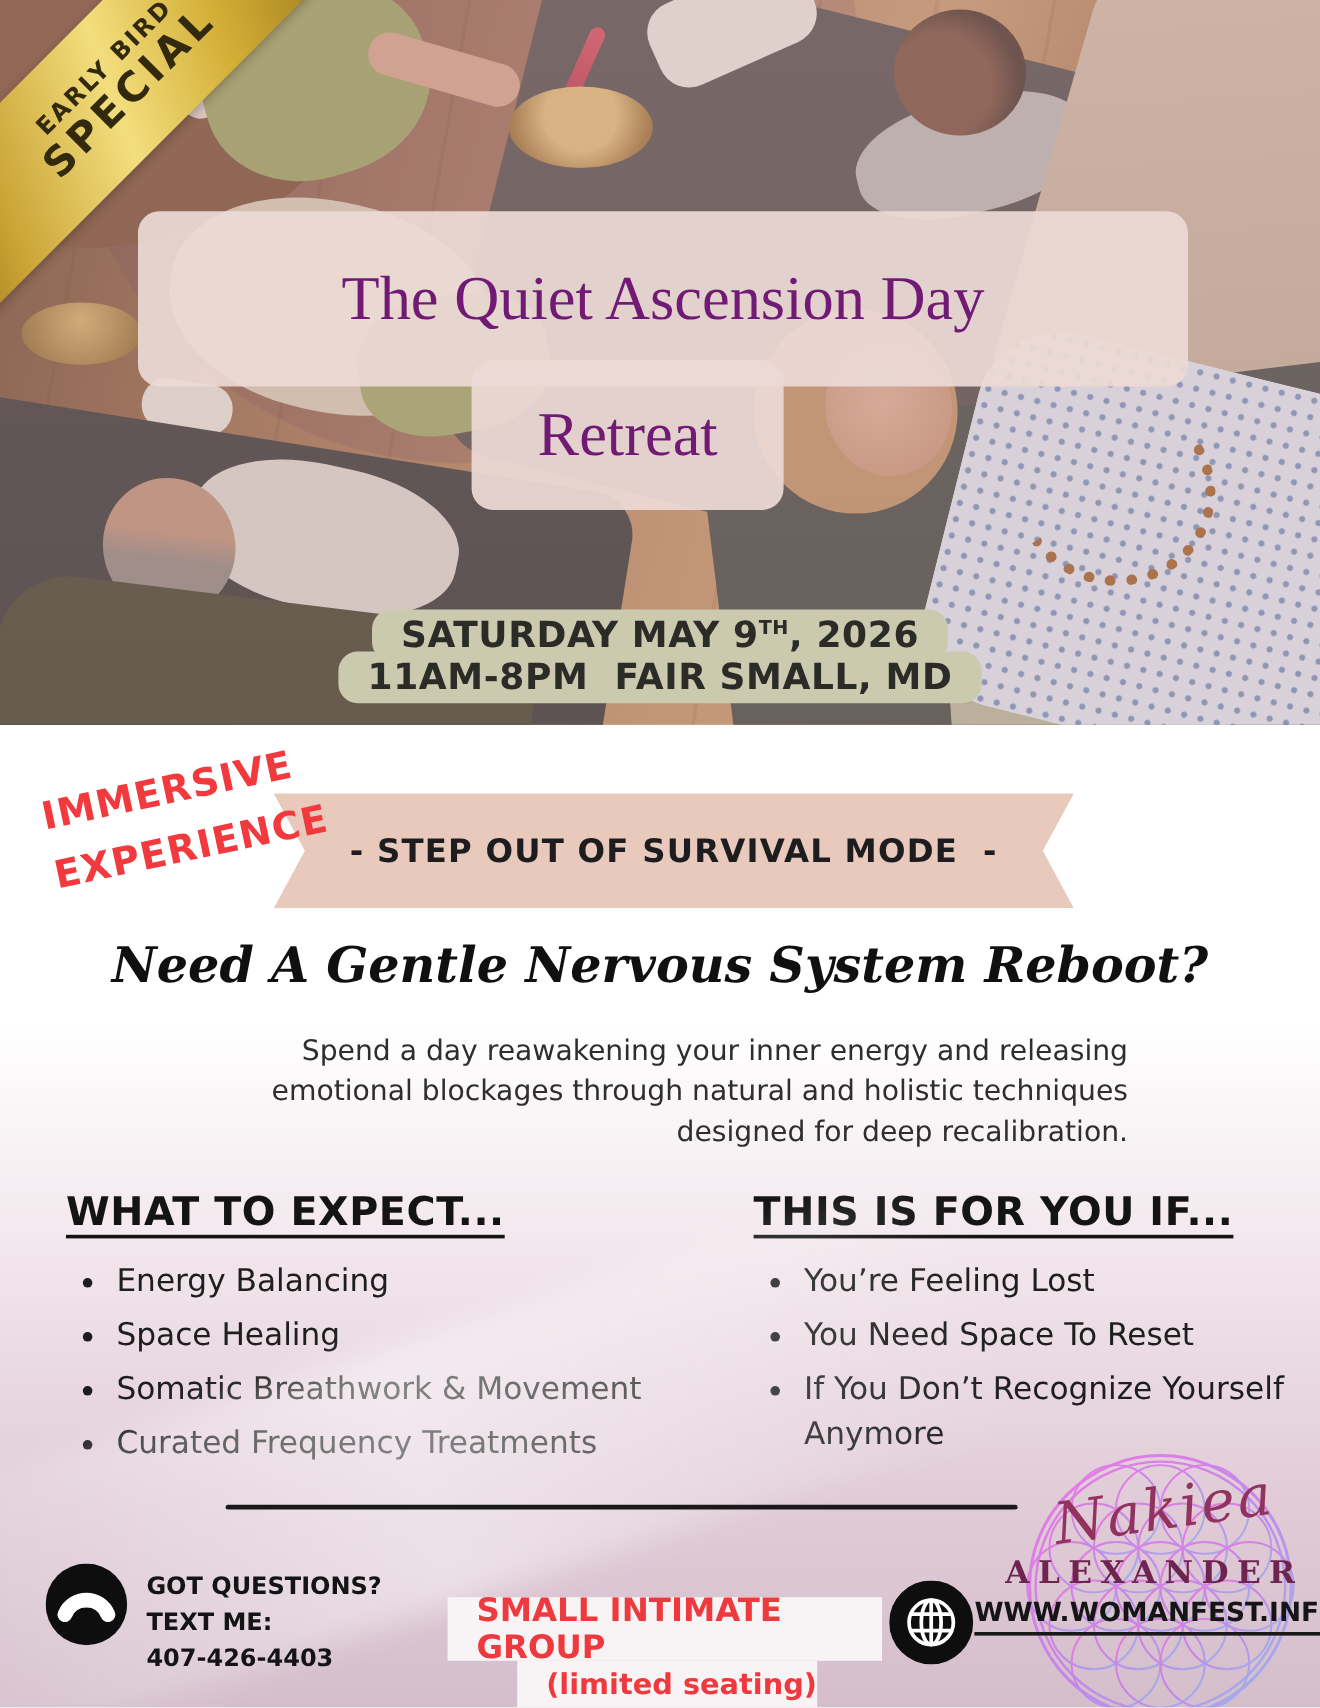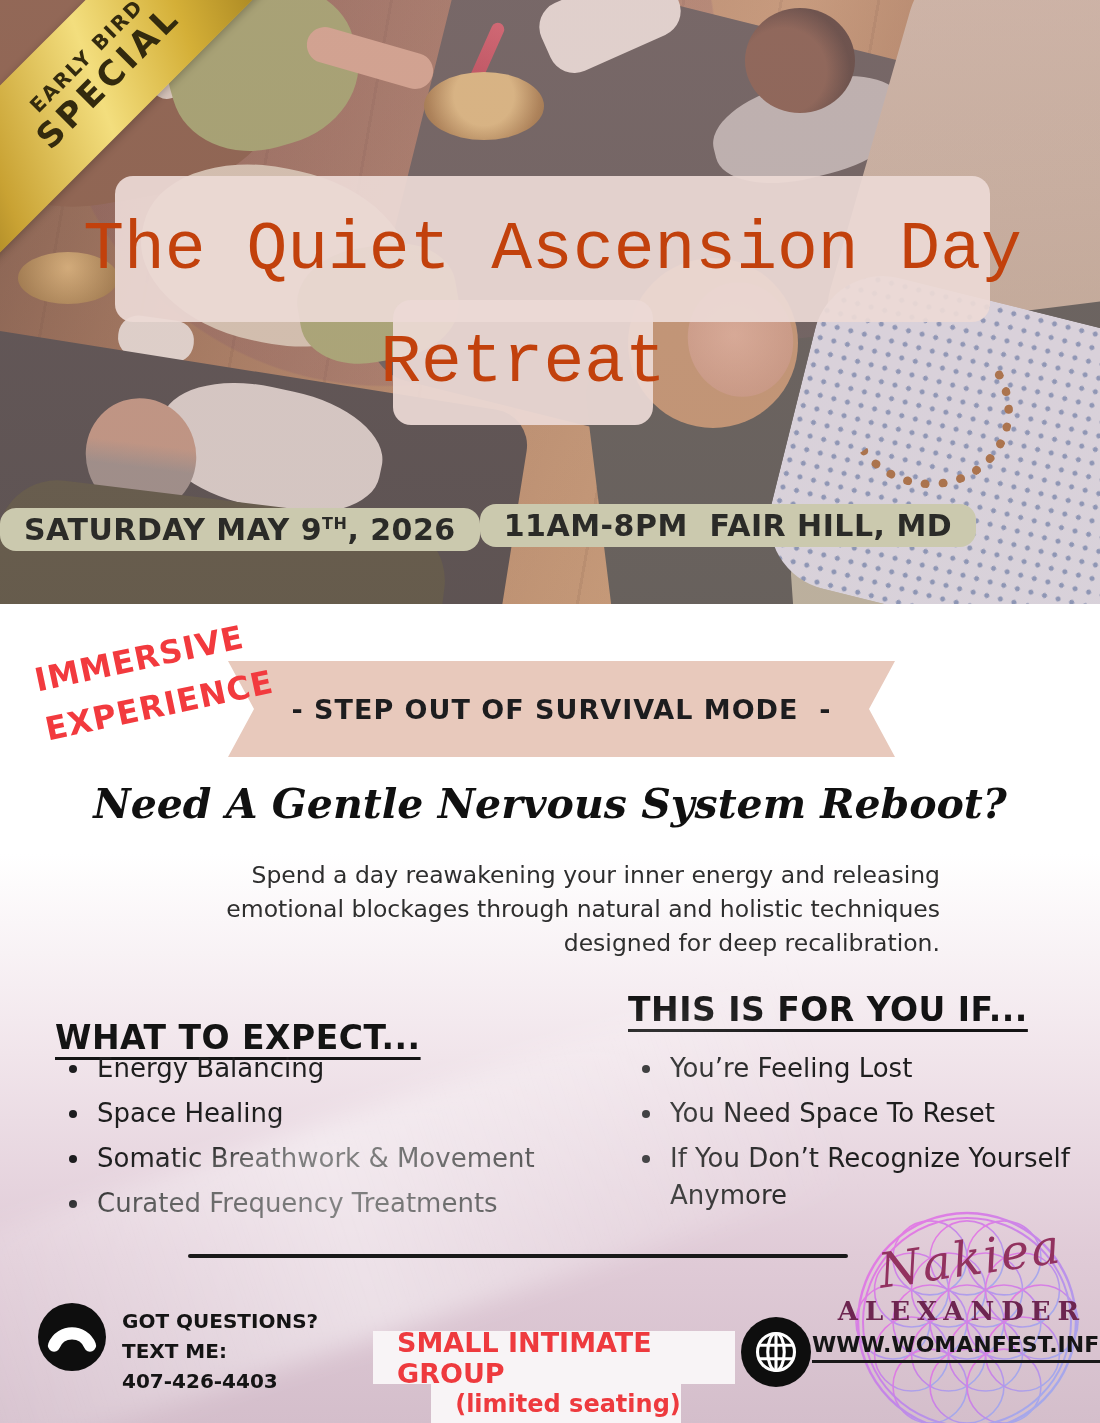"The Quiet Ascension Day" .title-txt { color: #c2410c -> #701a75; font-family: Liberation Mono, monospace -> Liberation Serif, serif; font-size: 68px -> 52px }
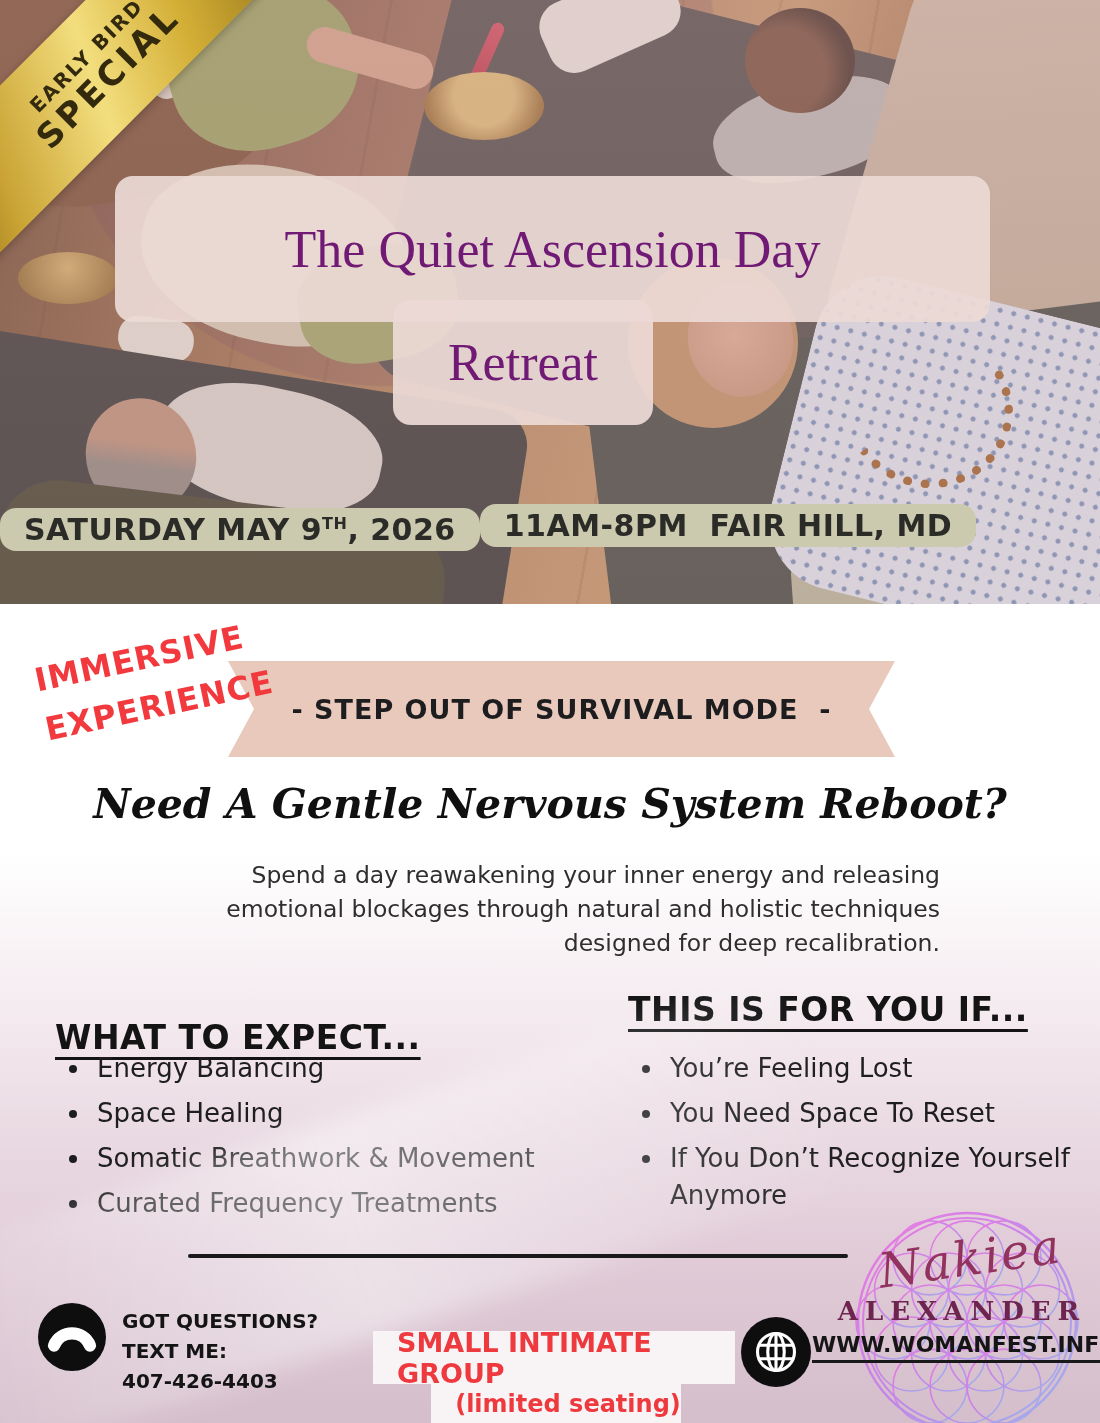"SATURDAY MAY 9TH, 2026" .badge { flex-direction: row -> column }
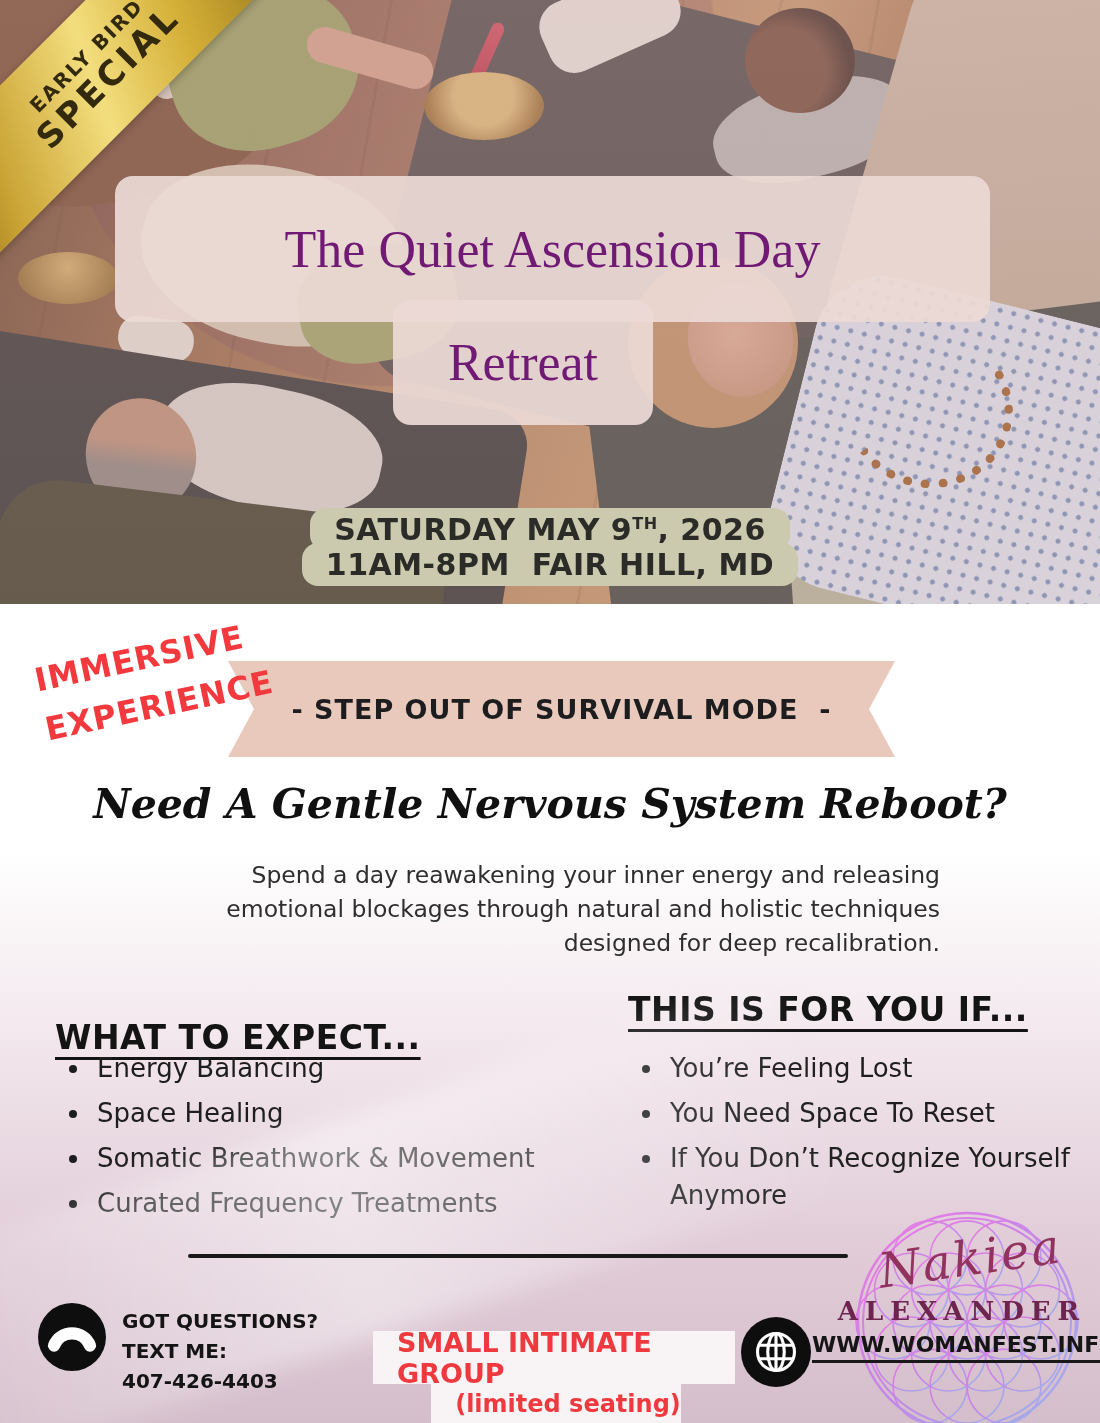"11AM-8PM FAIR HILL, MD" div.pill { text: HILL -> SMALL }
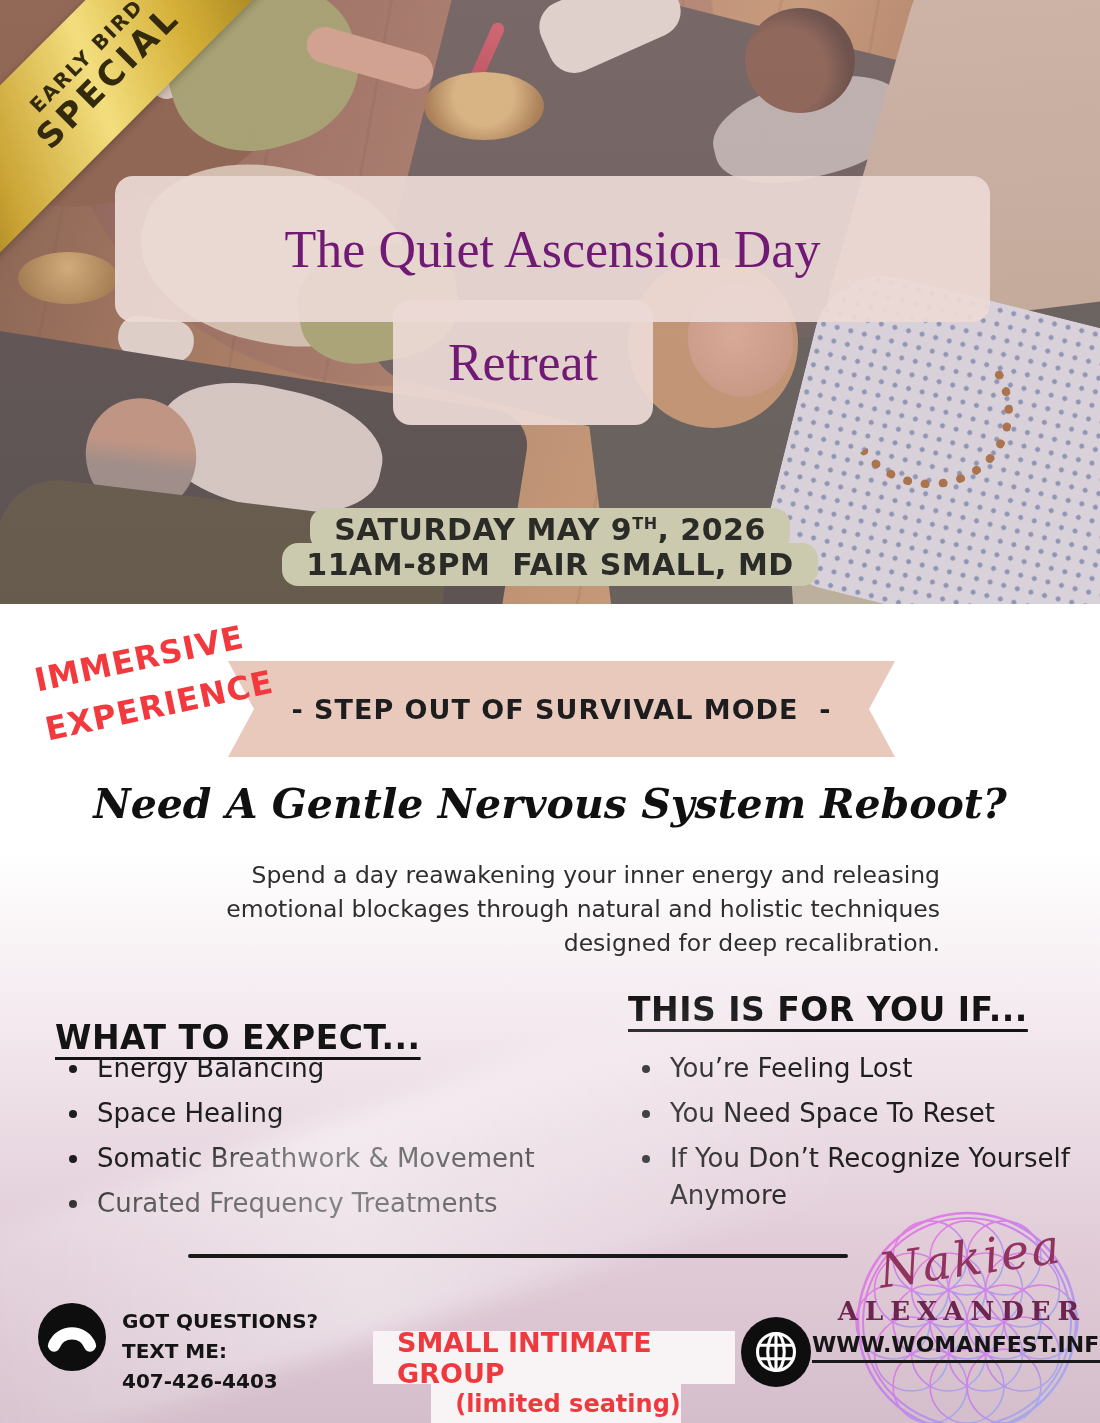"WHAT TO EXPECT..." div.col-h { margin-top: 28px -> none }
